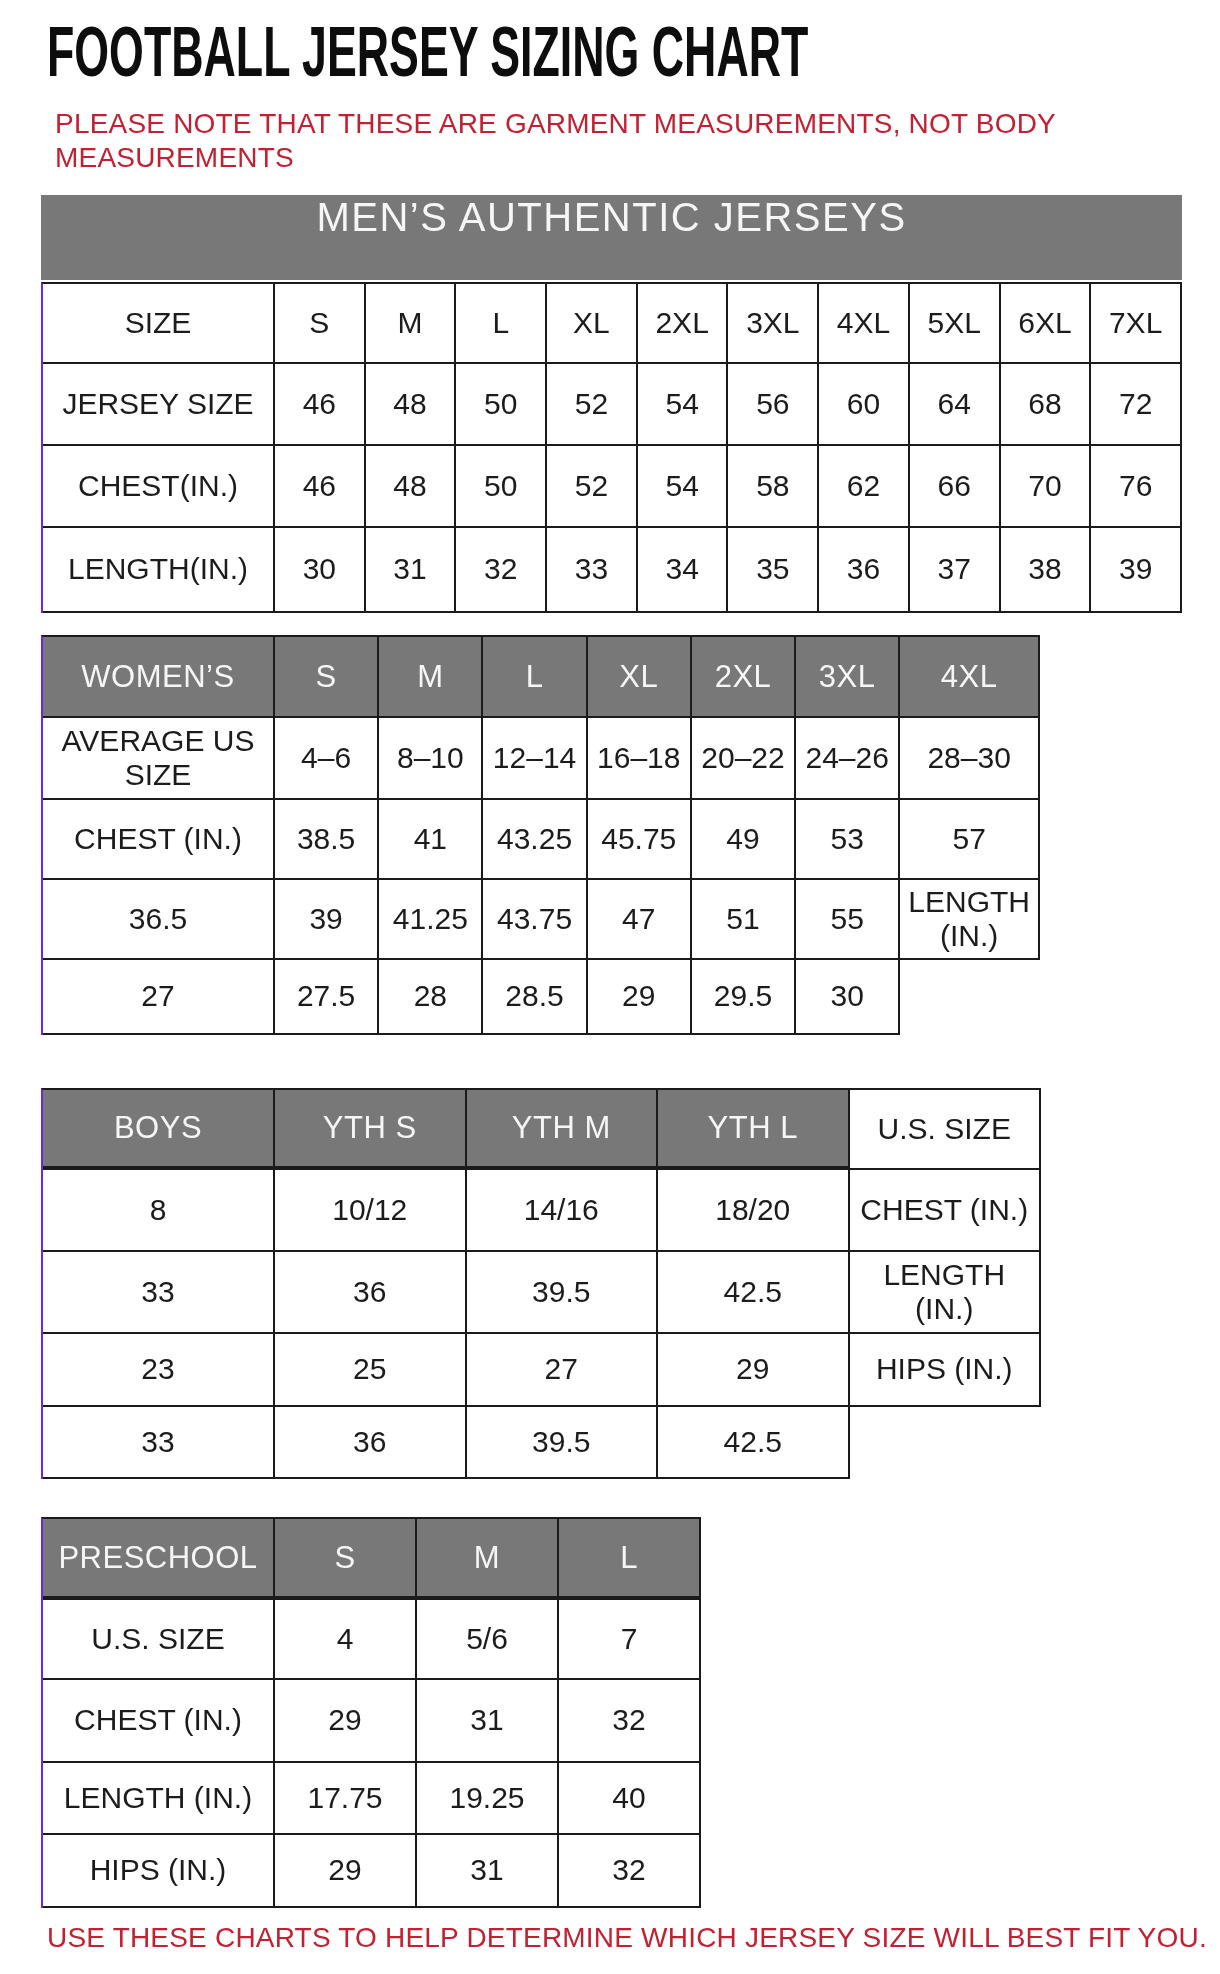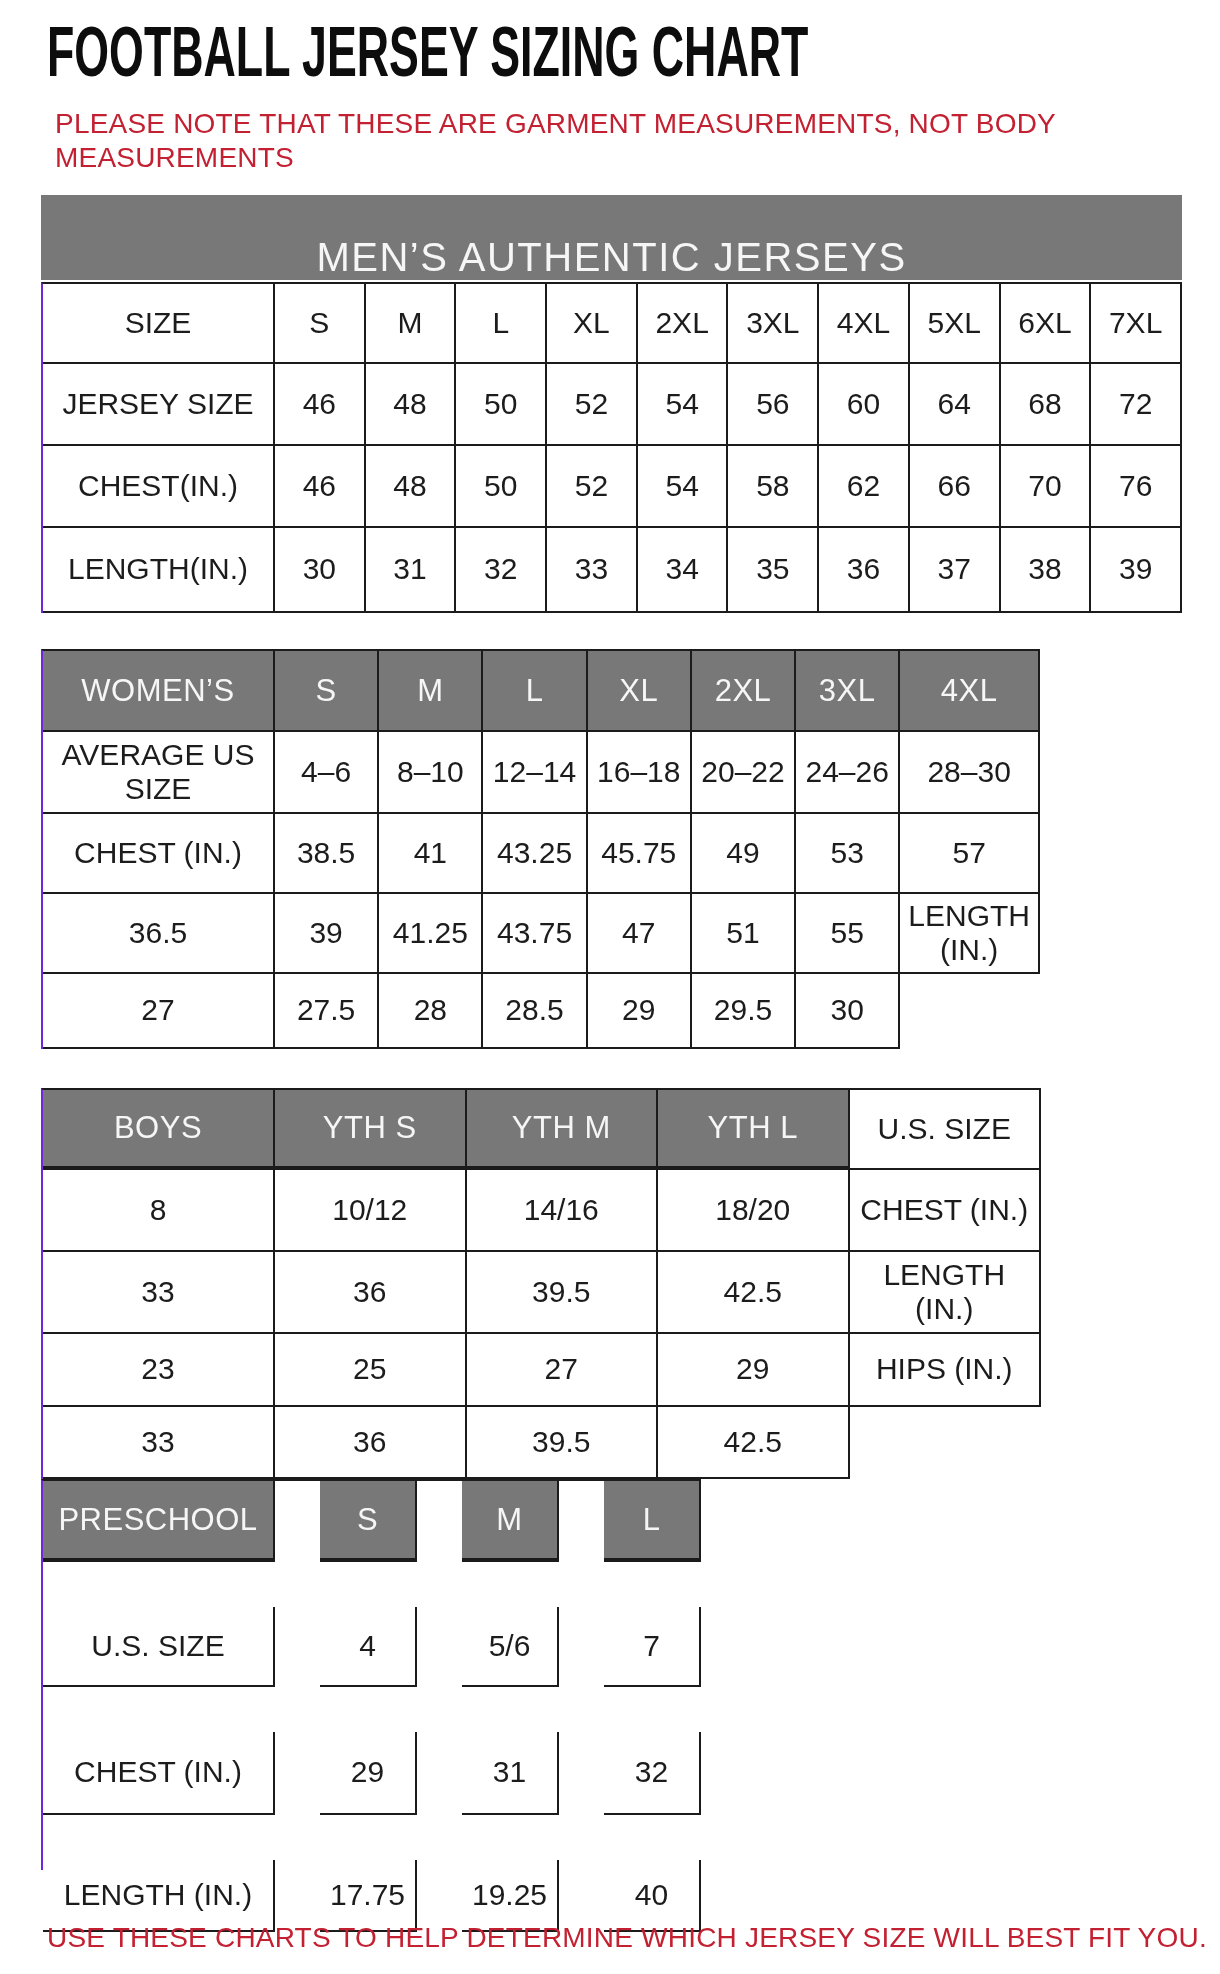"MEN’S AUTHENTIC JERSEYS" .banner { align-items: flex-end -> flex-start }
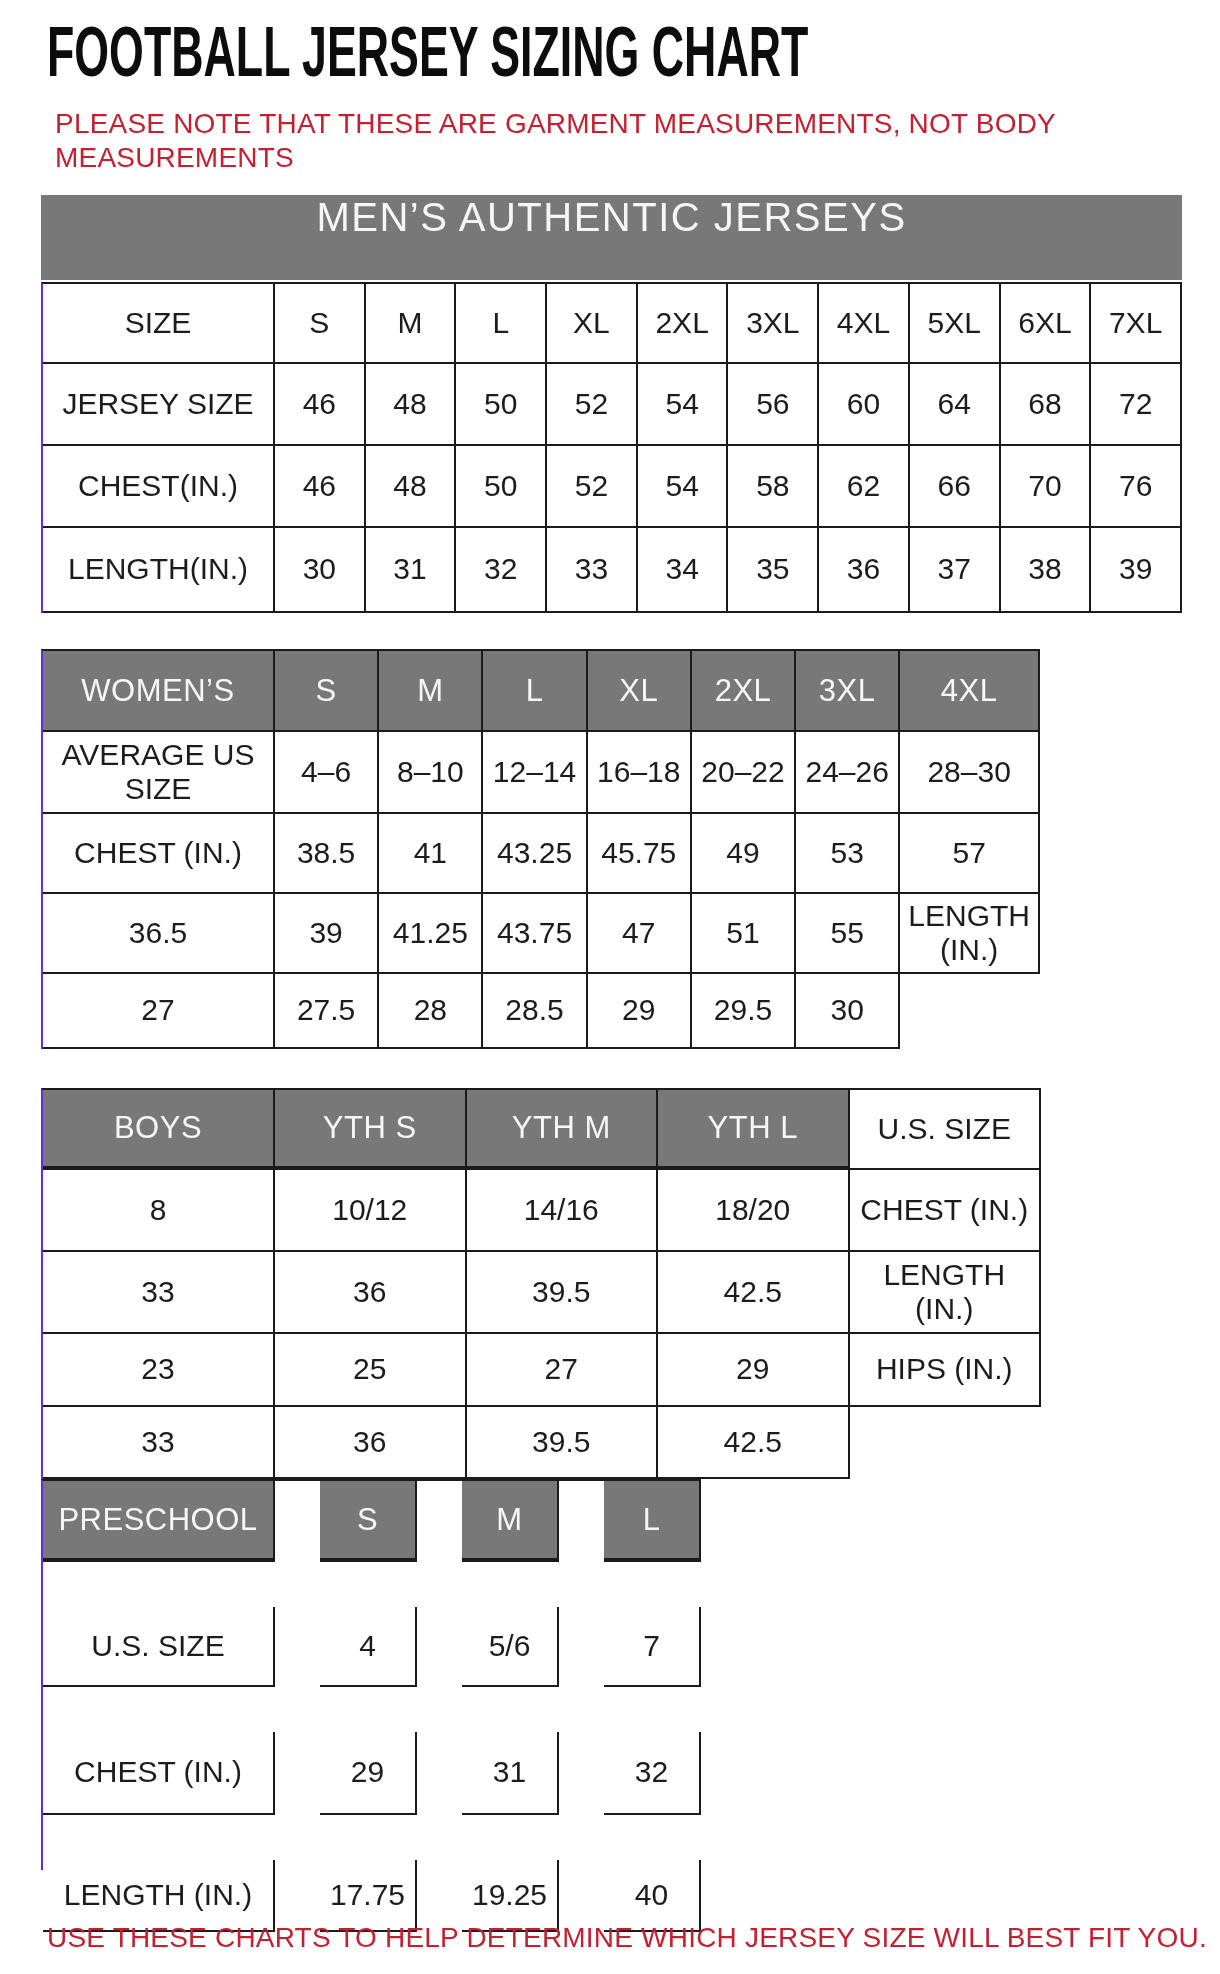"WOMEN’S" .womens { top: 649px -> 635px }
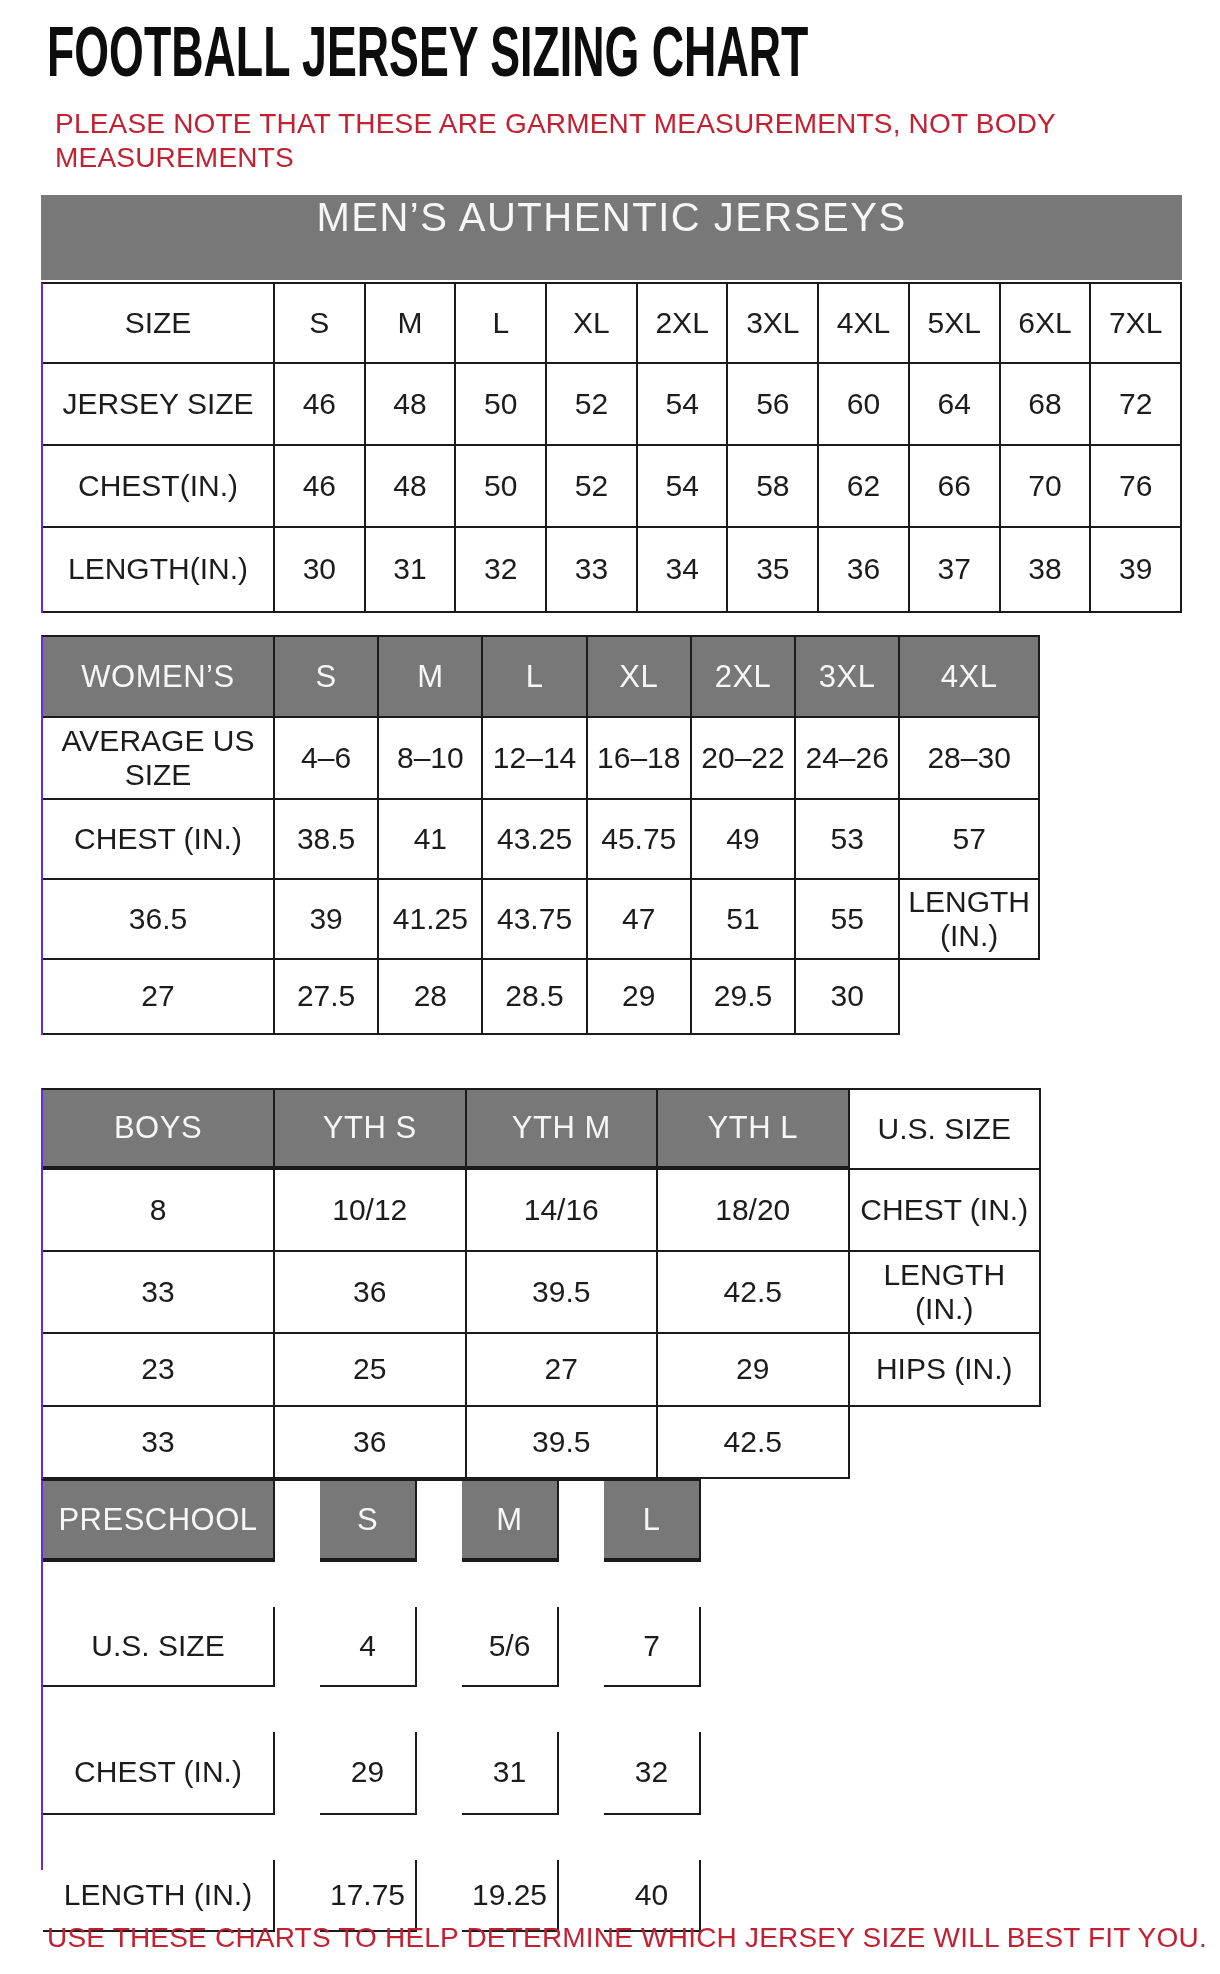"PRESCHOOL" .preschool { gap: 45px -> none; top: 1479px -> 1517px }
